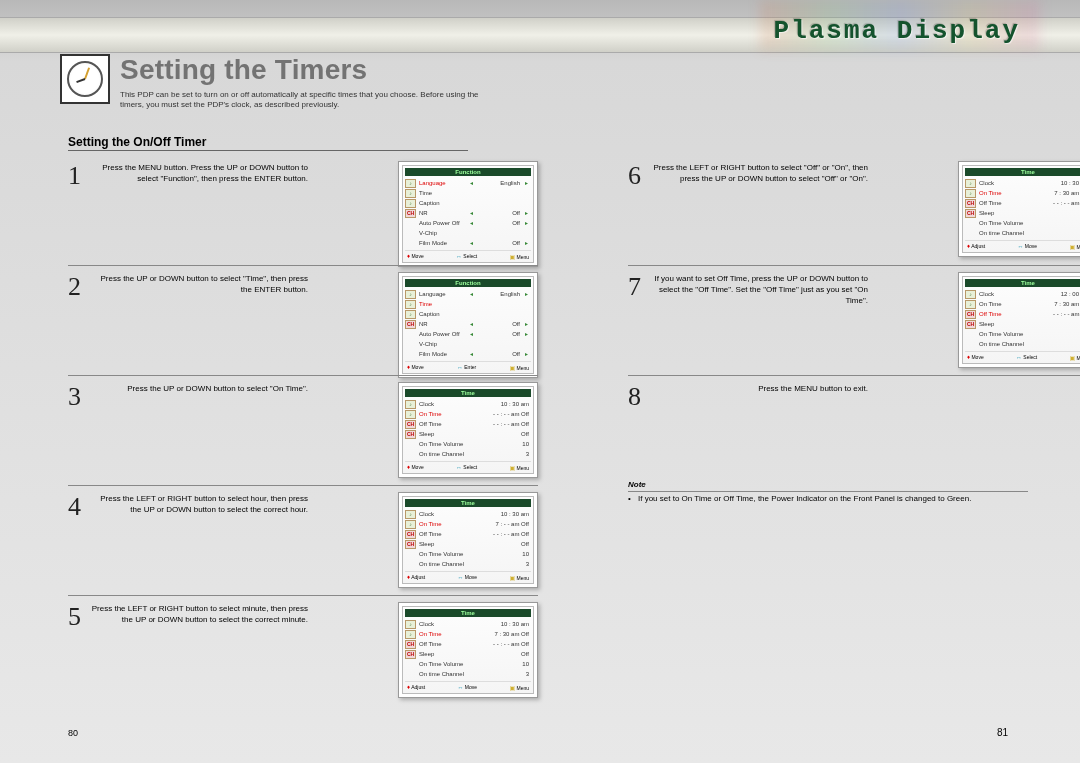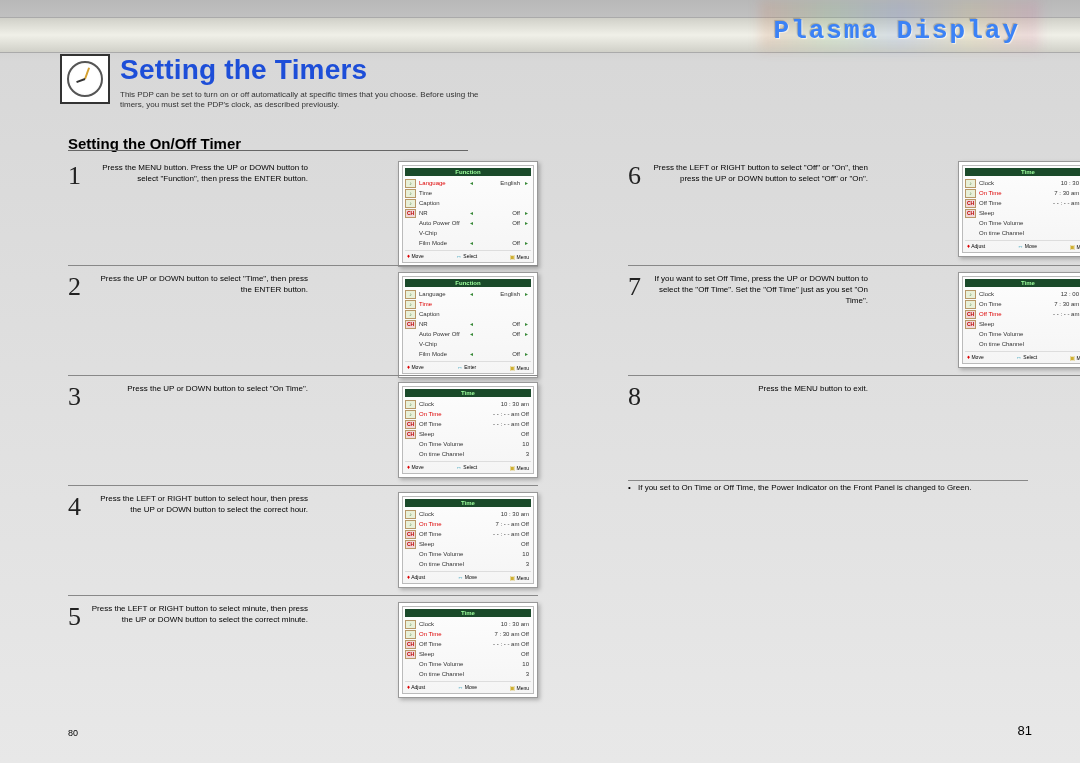"Plasma Display" .brand { color: #3b82f6 -> #14532d }
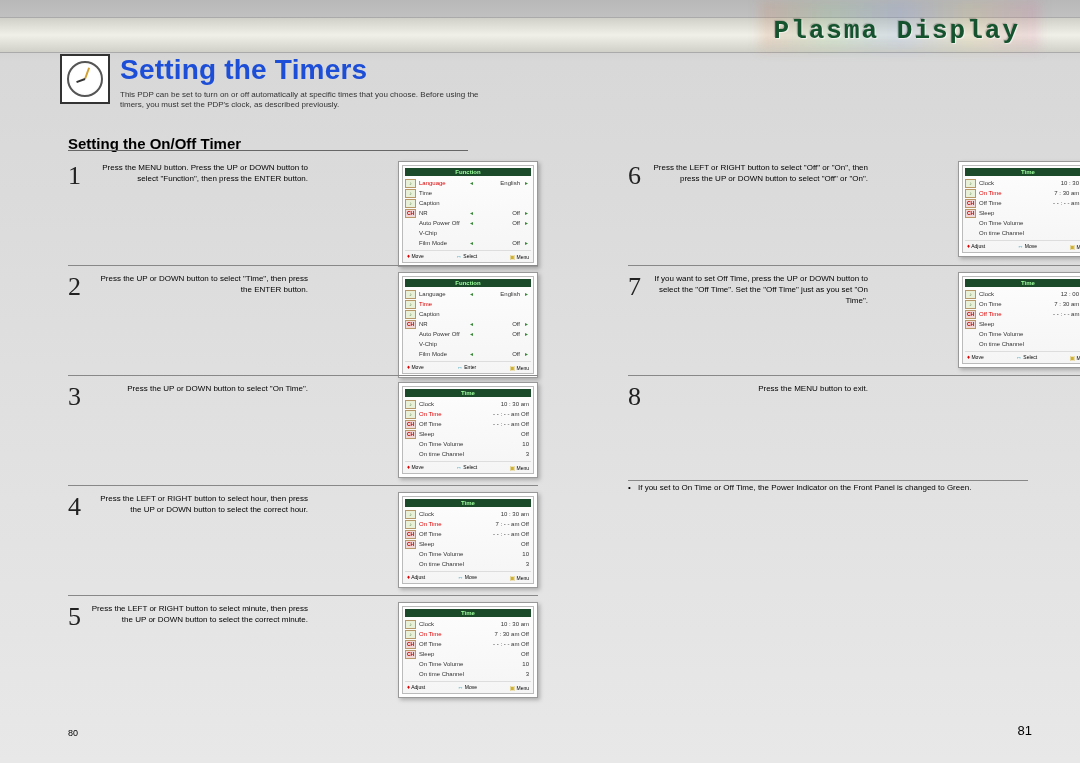"Setting the Timers" .page-title { color: #1d4ed8 -> #737373 }
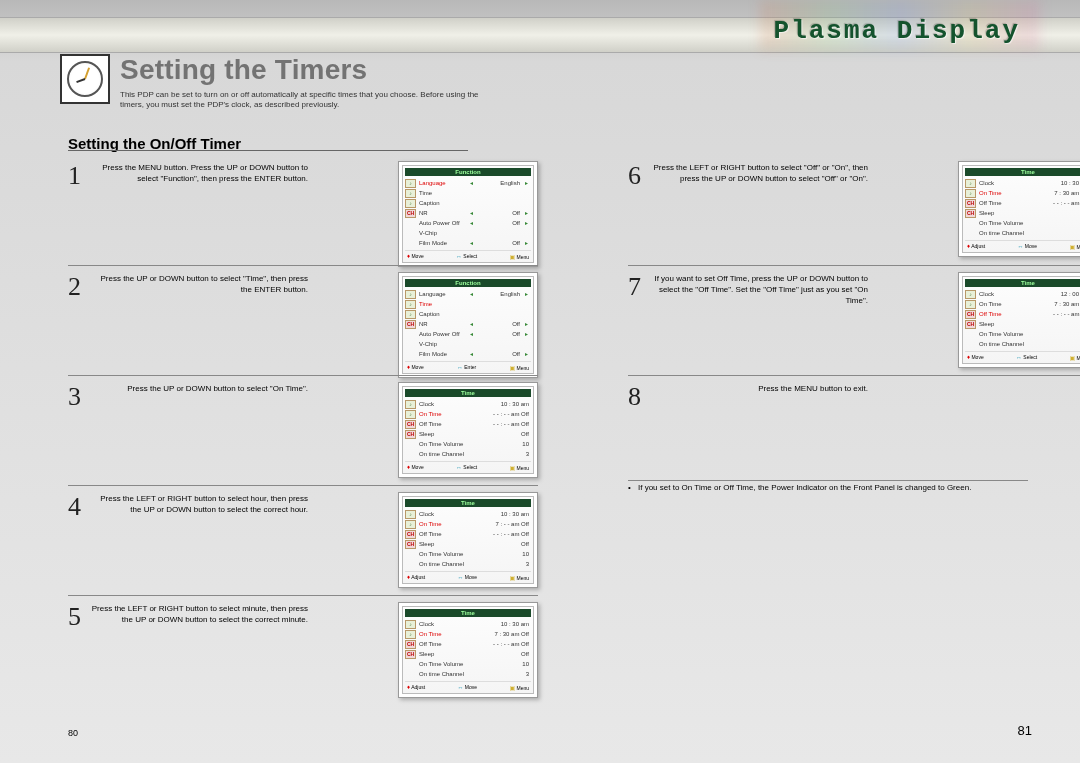"Setting the On/Off Timer" .subtitle { font-size: 15px -> 12px; text-decoration: underline -> none }
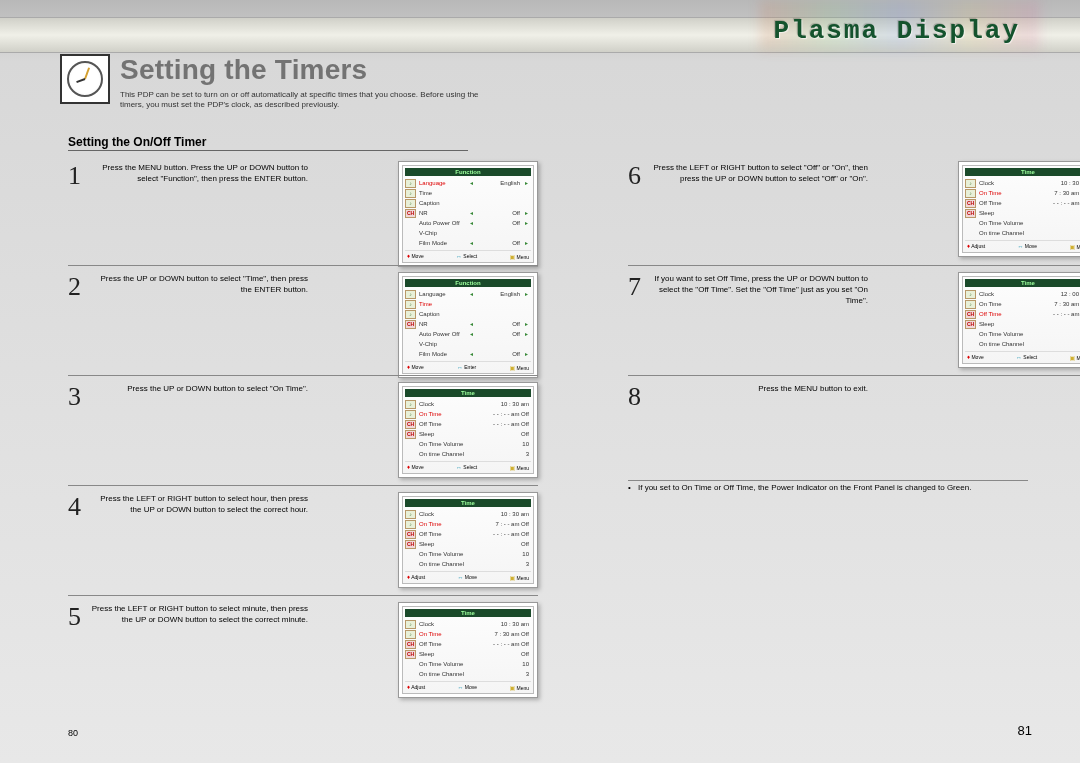"Note" div.note-hdr { html: none -> <div>Note</div> }
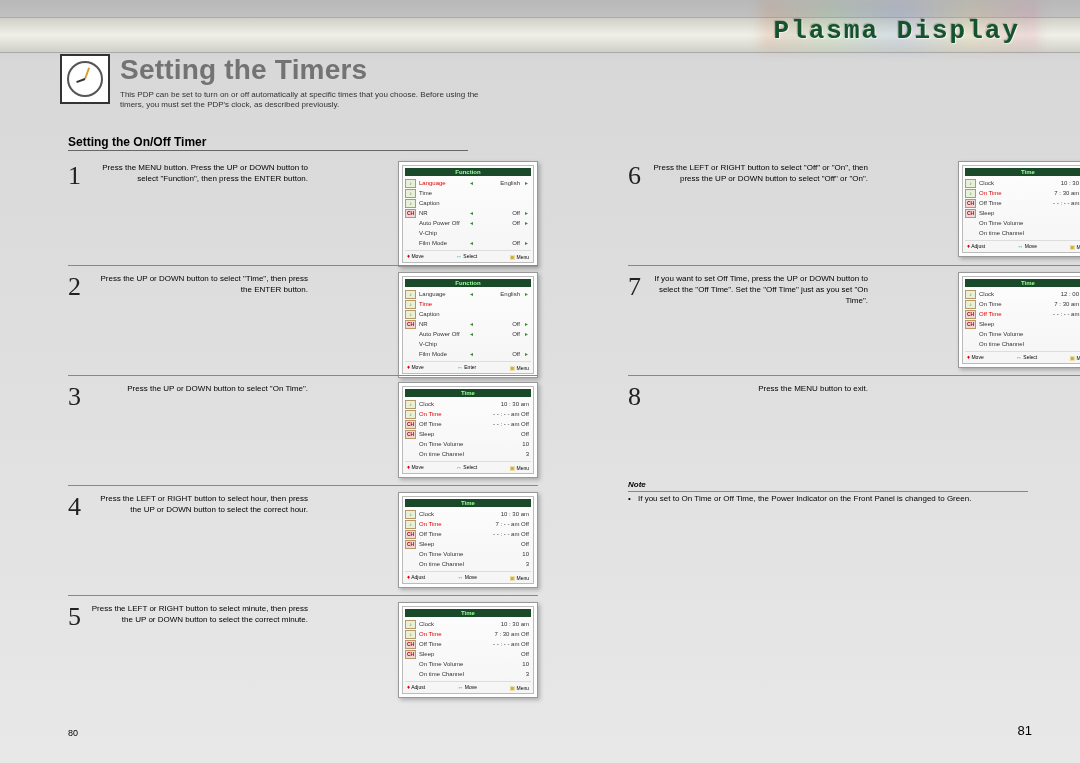"81" .page-num-r { font-size: 13px -> 10px; right: 48px -> 72px }
